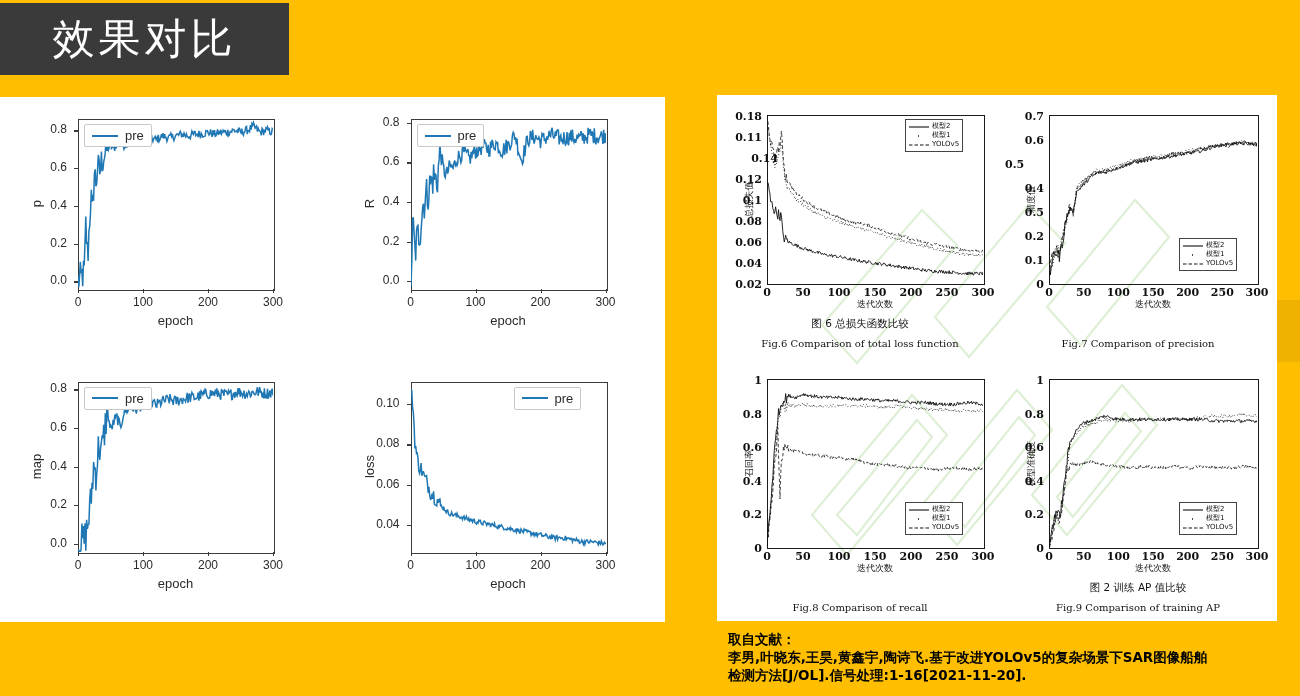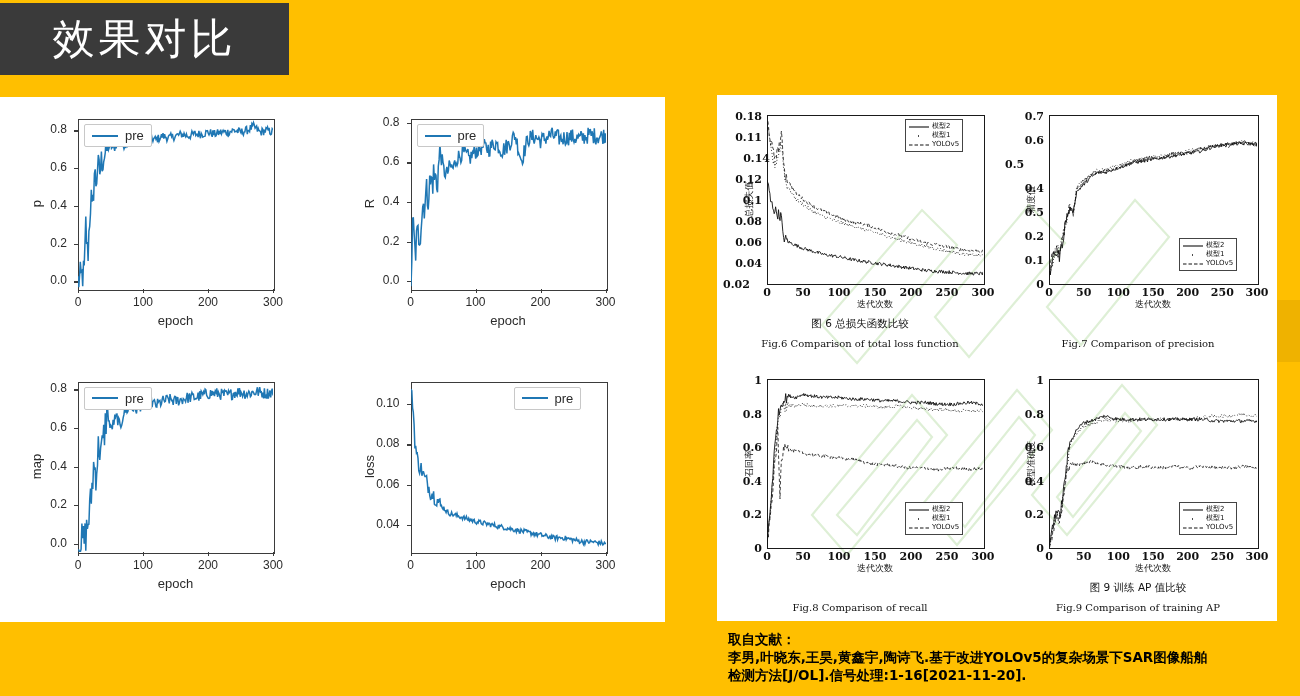"0.14" div.fig-tick { left: 8px -> 16px }
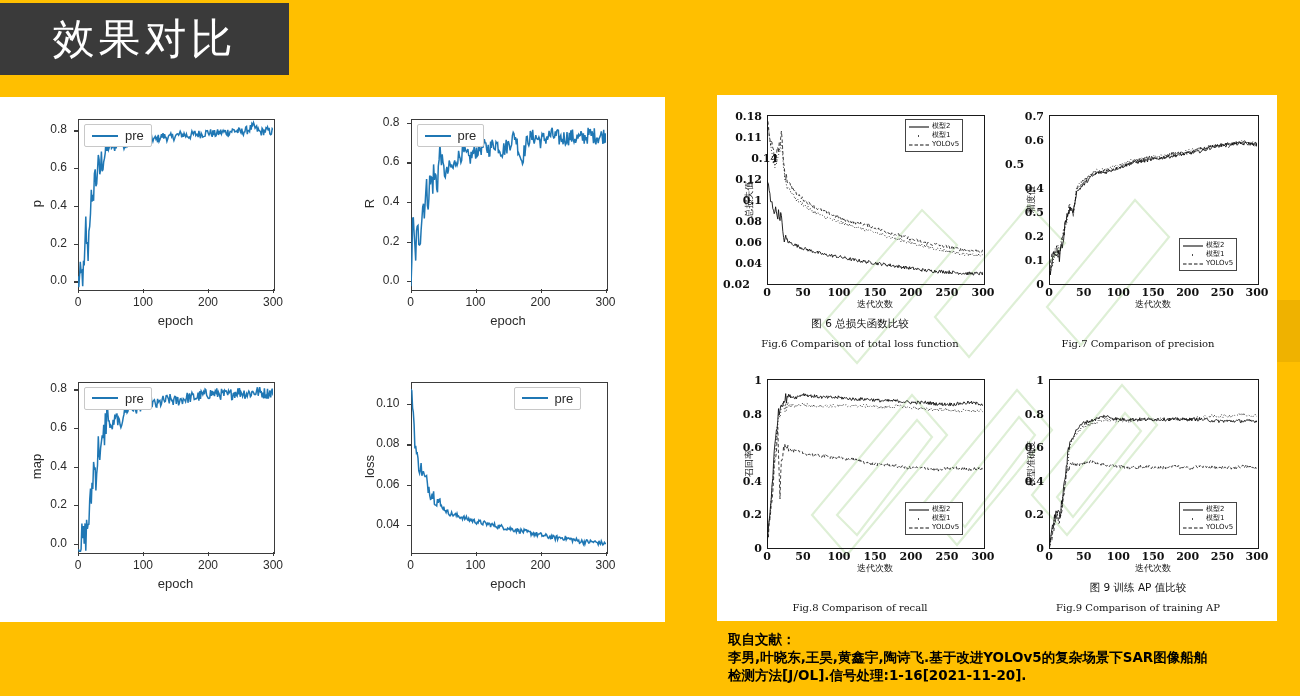"0.02" div.fig-tick { text-align: none -> right }
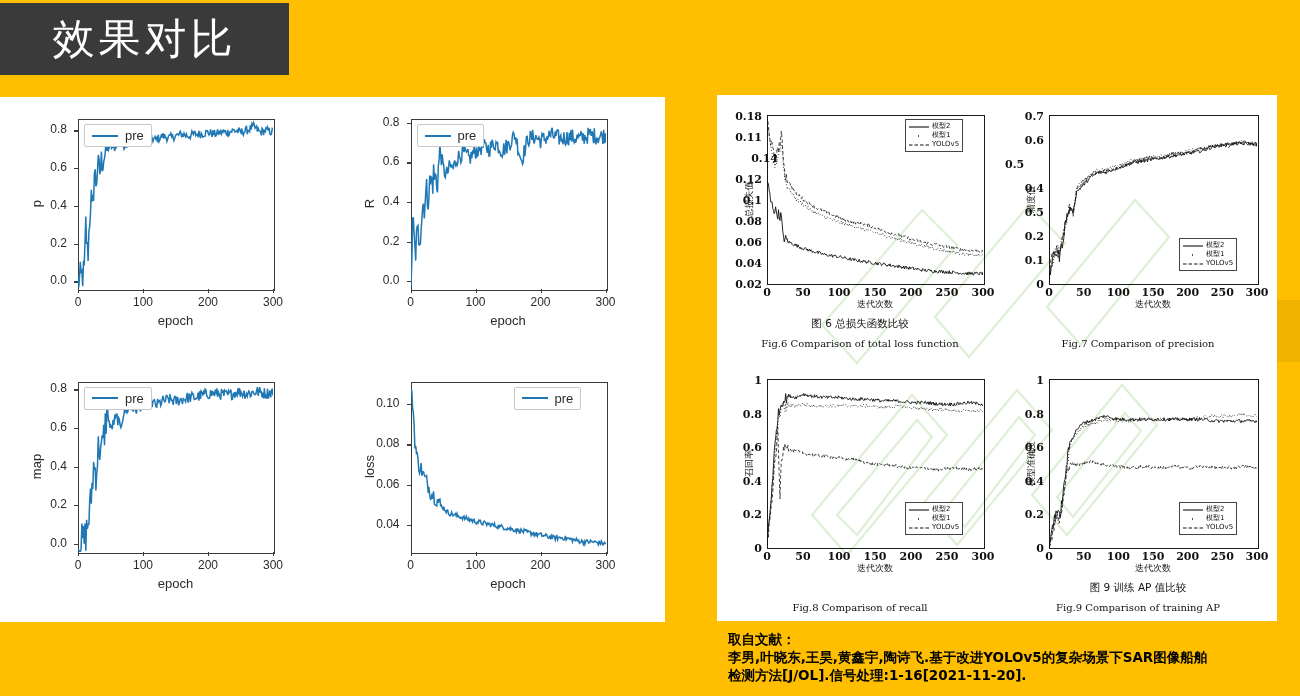"图 9 训练 AP 值比较" div.fig-cap-cn { text: 9 -> 2 }
